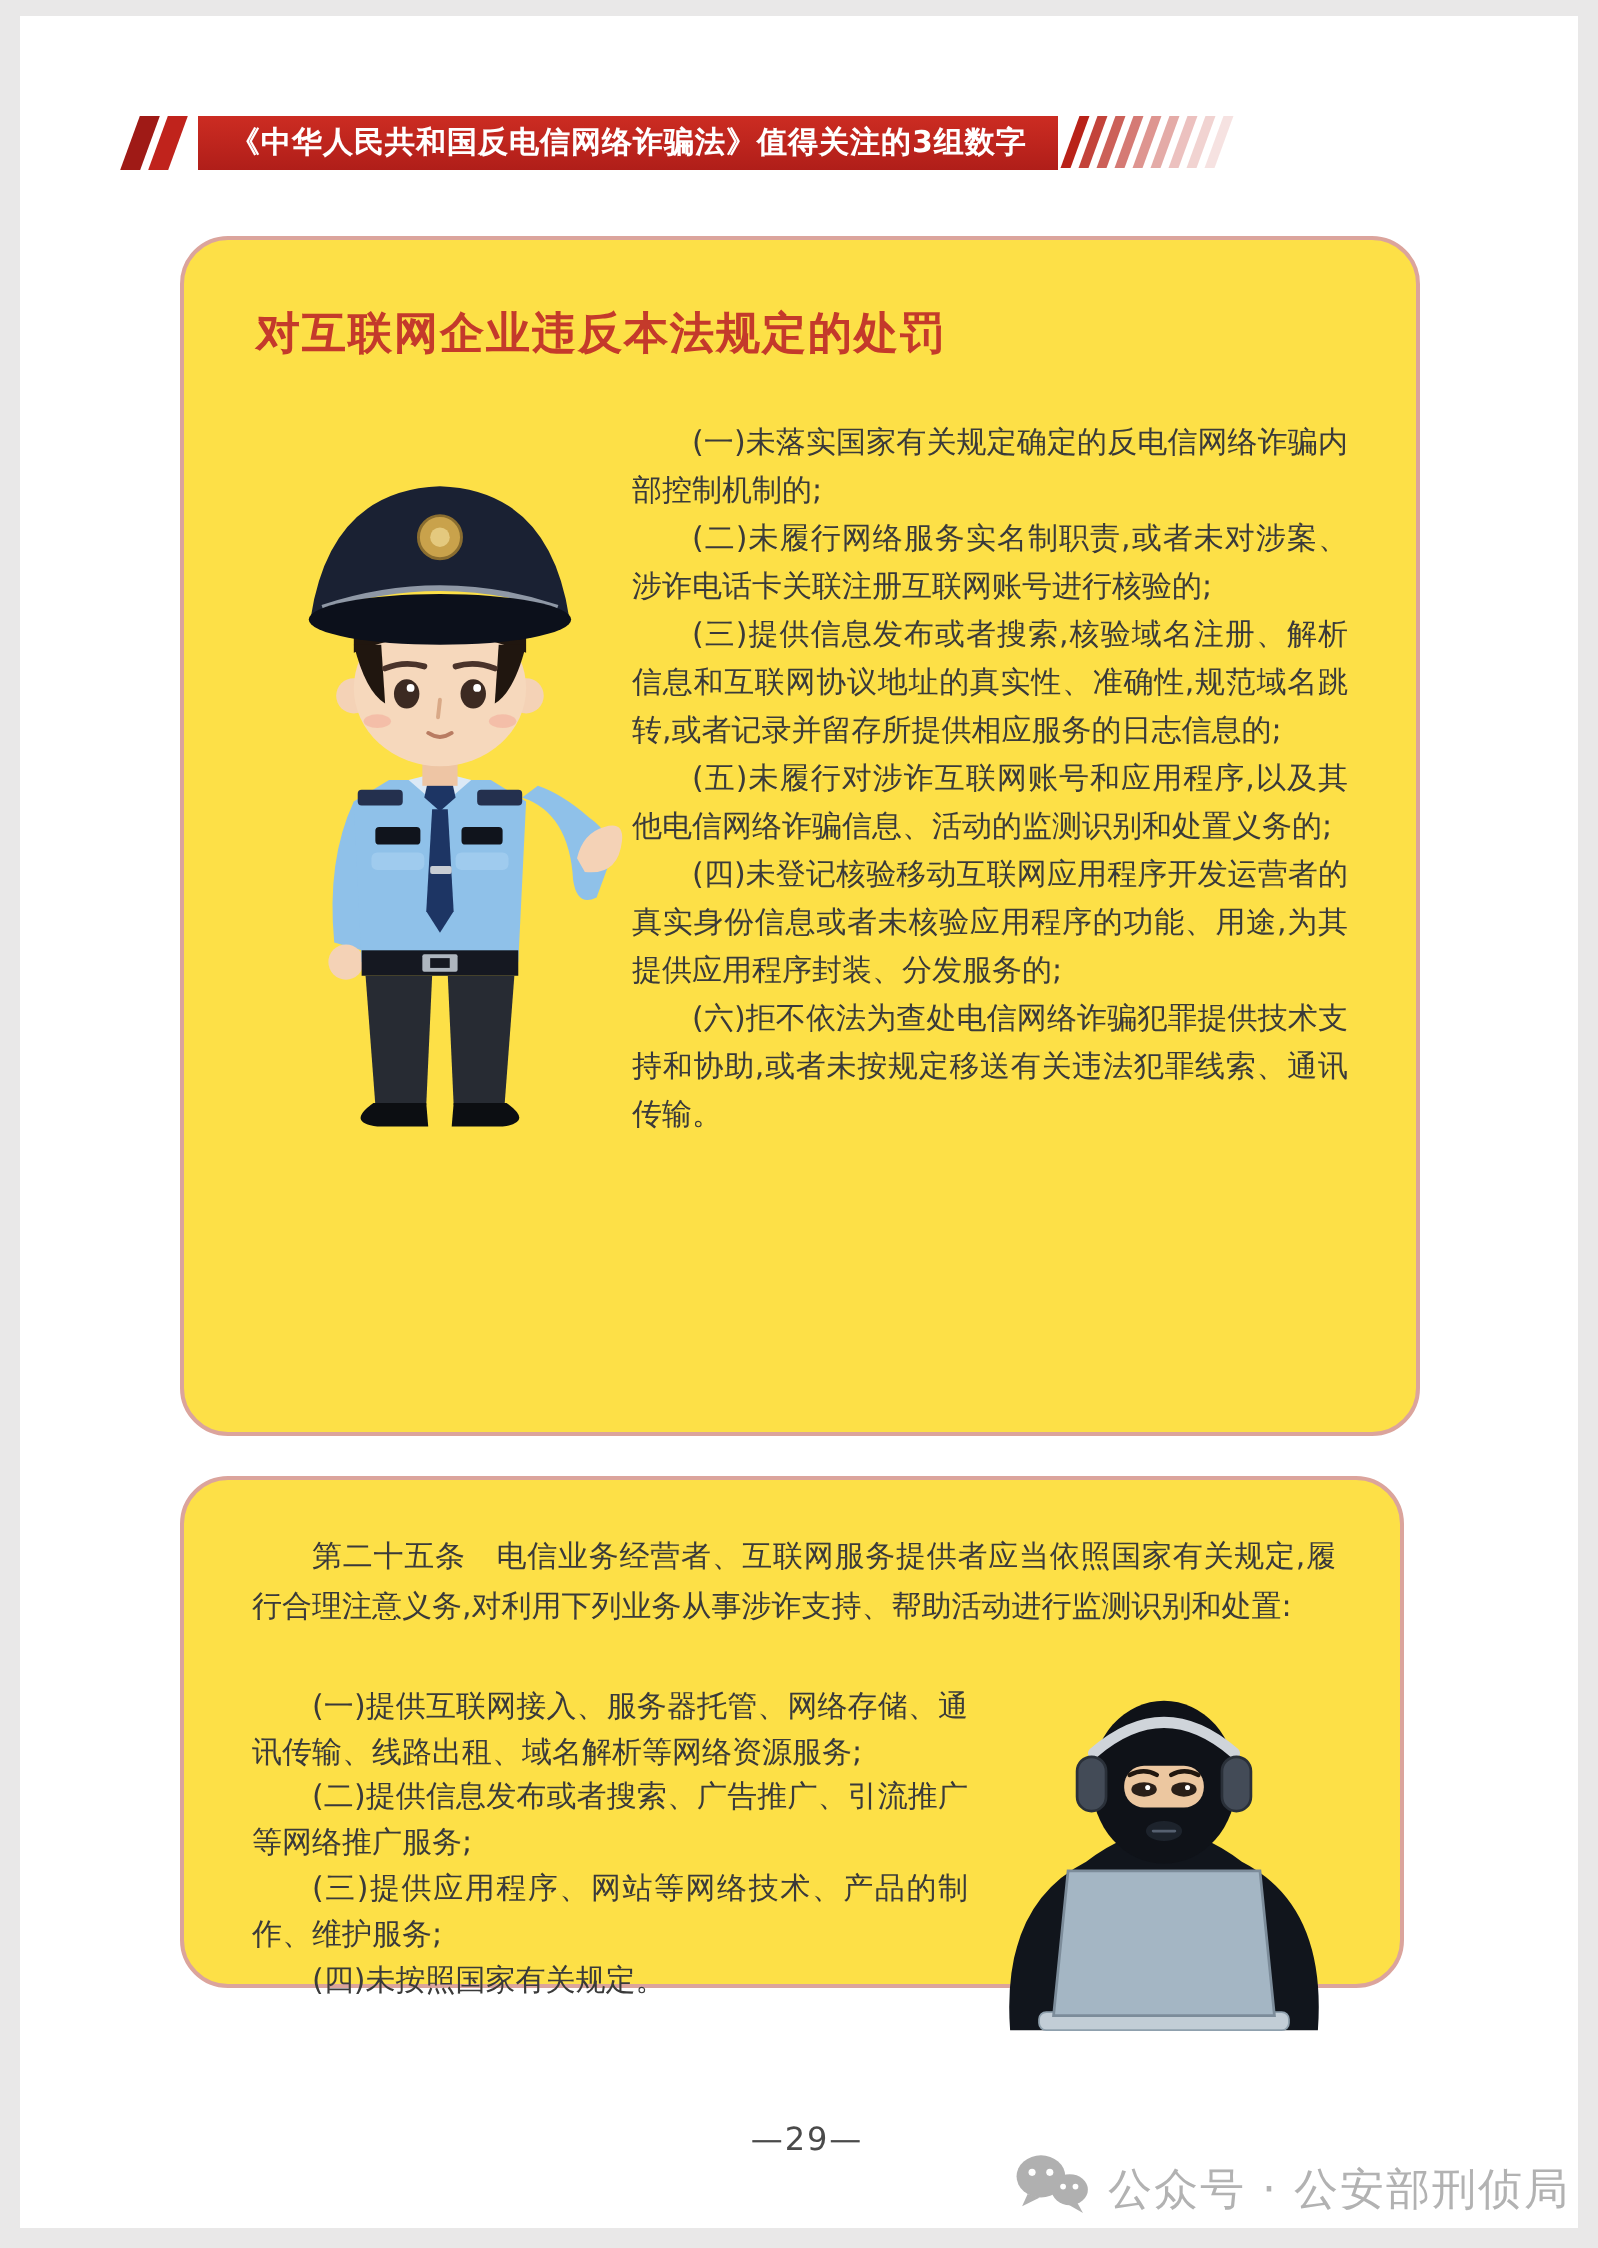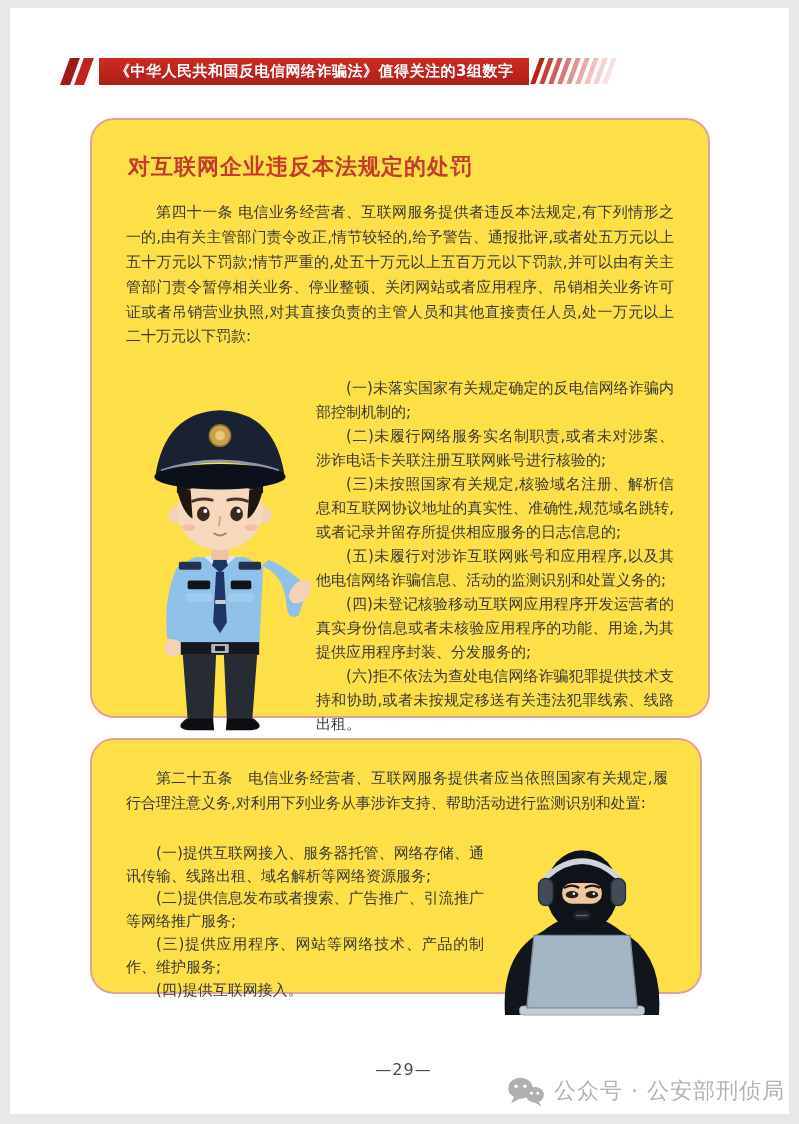"第四十一条" p.intro { html: <p>第四十一条 电信业务经营者、互联网服务提供者违反本法规定,有下列情形之一的,由有关主管部门责令改正,情节较轻的,给予警告、通报批评,或者处五万元以上五十万元以下罚款;情节严重的,处五十万元以上五百万元以下罚款,并可以由有关主管部门责令暂停相关业务、停业整顿、关闭网站或者应用程序、吊销相关业务许可证或者吊销营业执照,对其直接负责的主管人员和其他直接责任人员,处一万元以上二十万元以下罚款:</p> -> none }
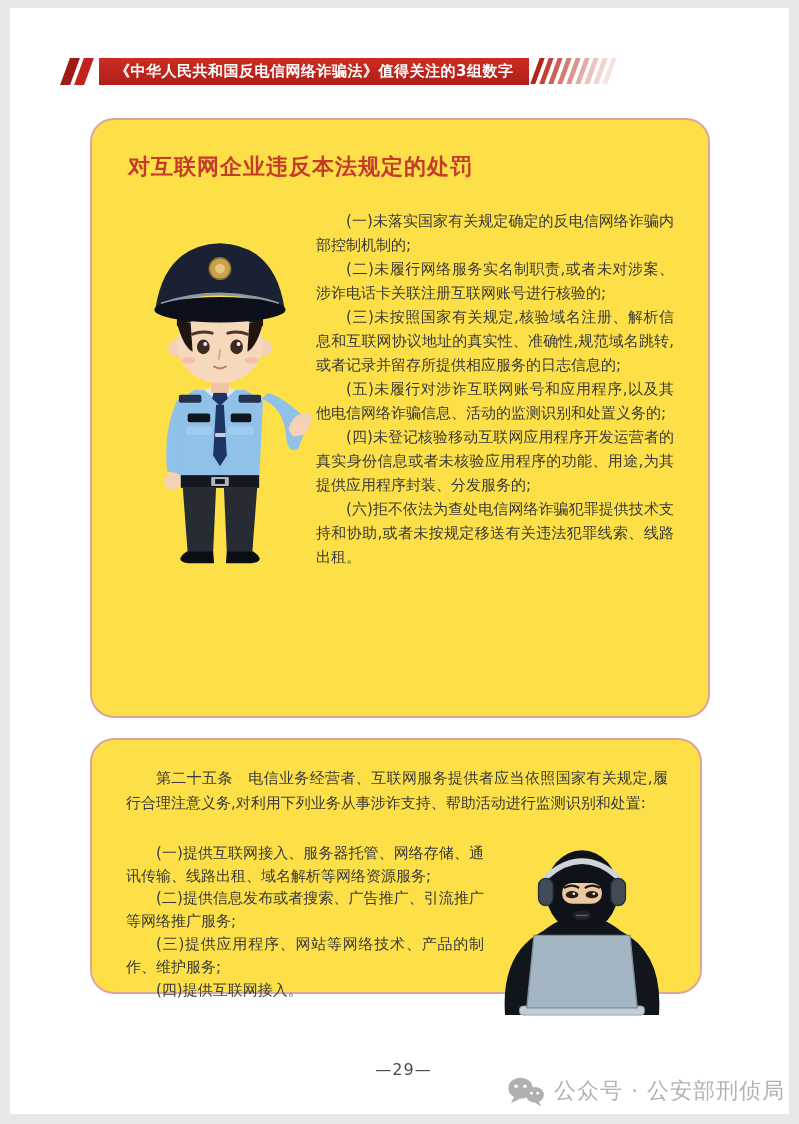"(三)未按照国家有关规定,核验域名注册、解析信息和互联网协议地址的真实性、准确性" p { text: 未按照国家有关规定 -> 提供信息发布或者搜索 }
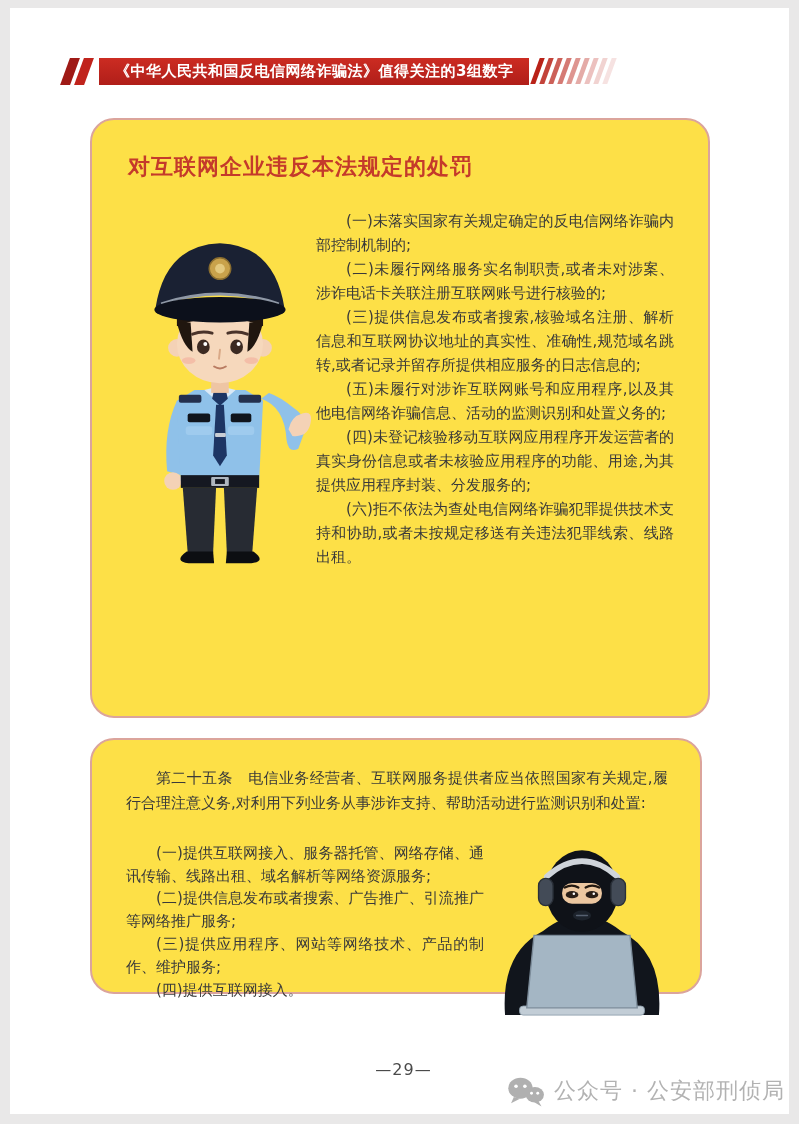"(六)拒不依法为查处电信网络诈骗犯罪提供技术支持和协助,或者未按规定移送有关违法" p { text: 线路出租 -> 通讯传输 }
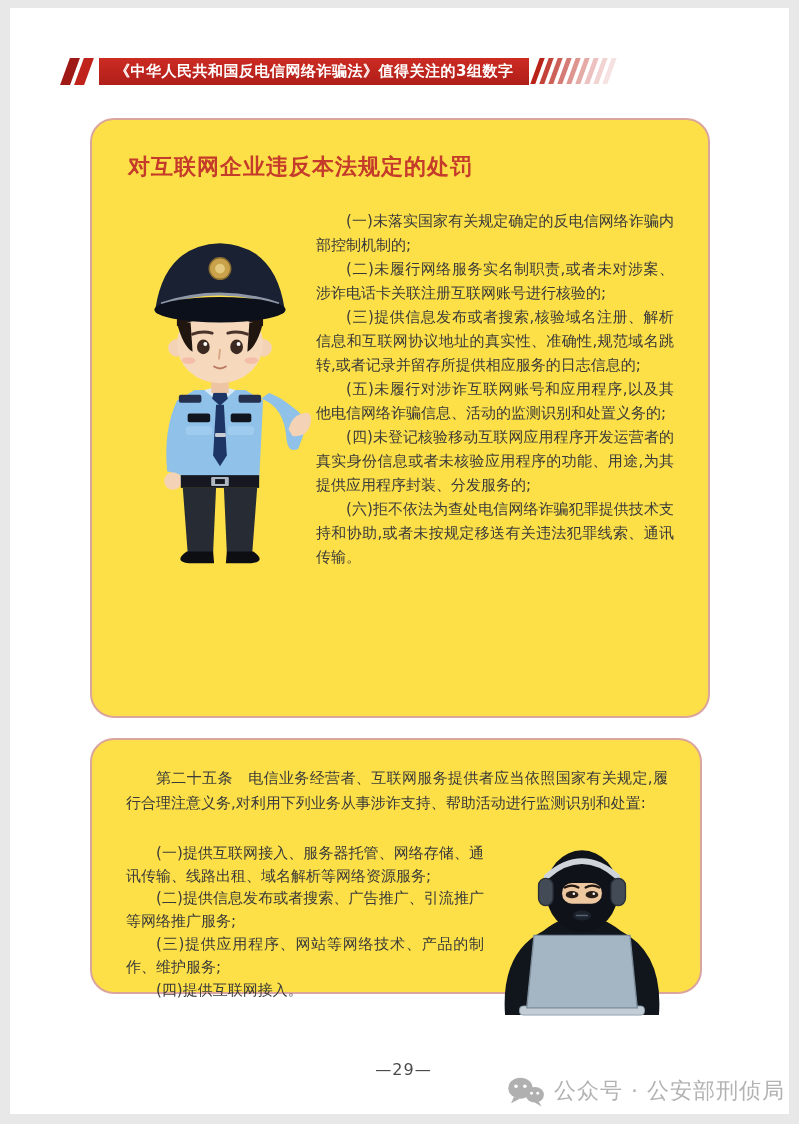"(四)提供互联网接入。" p { text: 提供互联网接入 -> 未按照国家有关规定 }
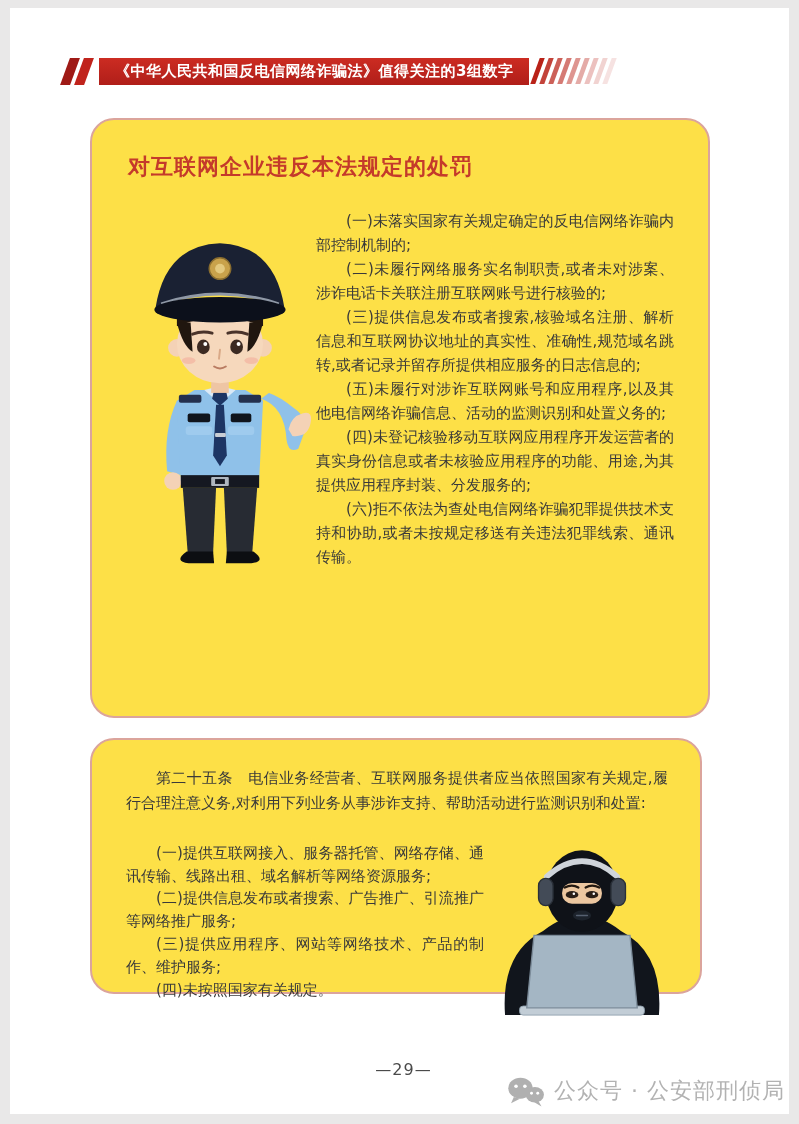"公众号 · 公安部刑侦局" .watermark { align-items: none -> center }
